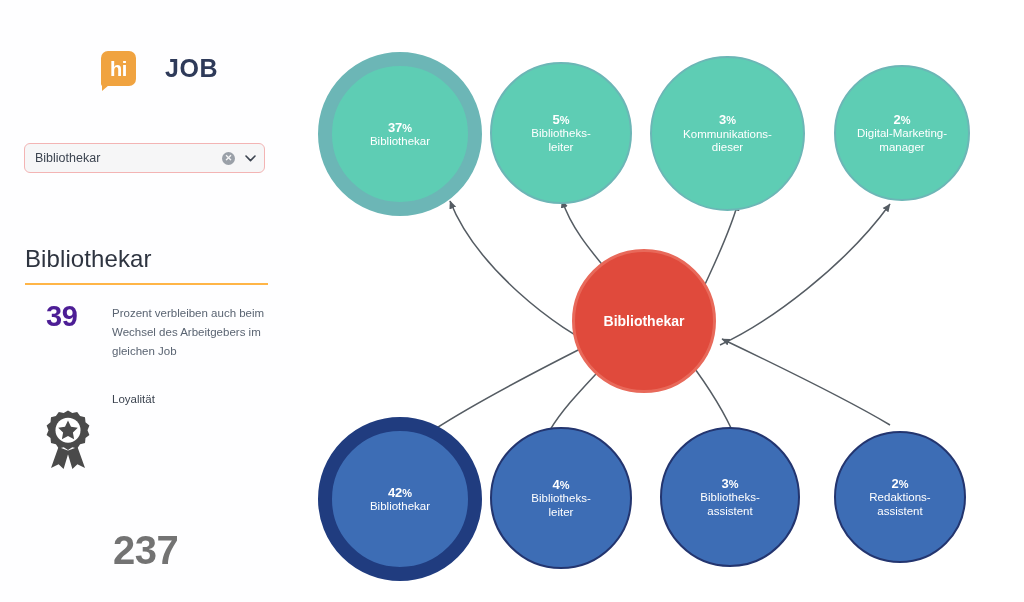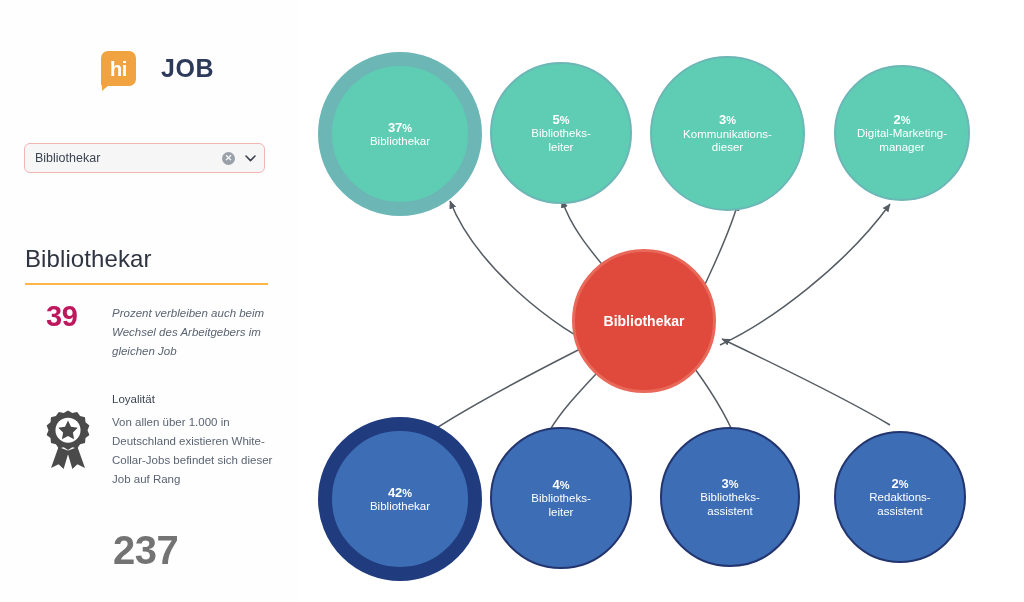"hi" #logo { gap: none -> 13px }
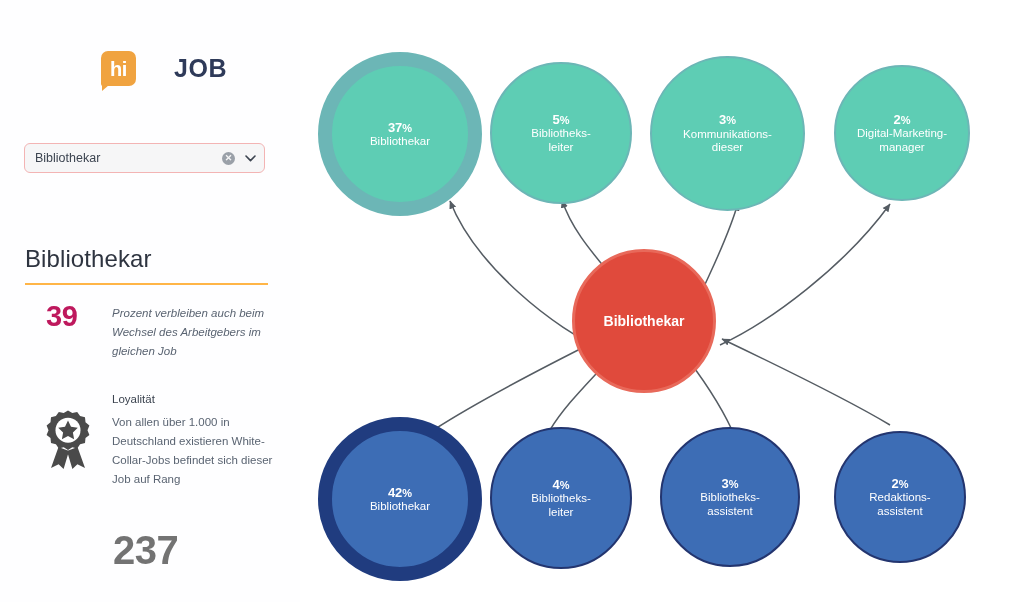"JOB" #logo-job { margin-left: 25px -> 16px }
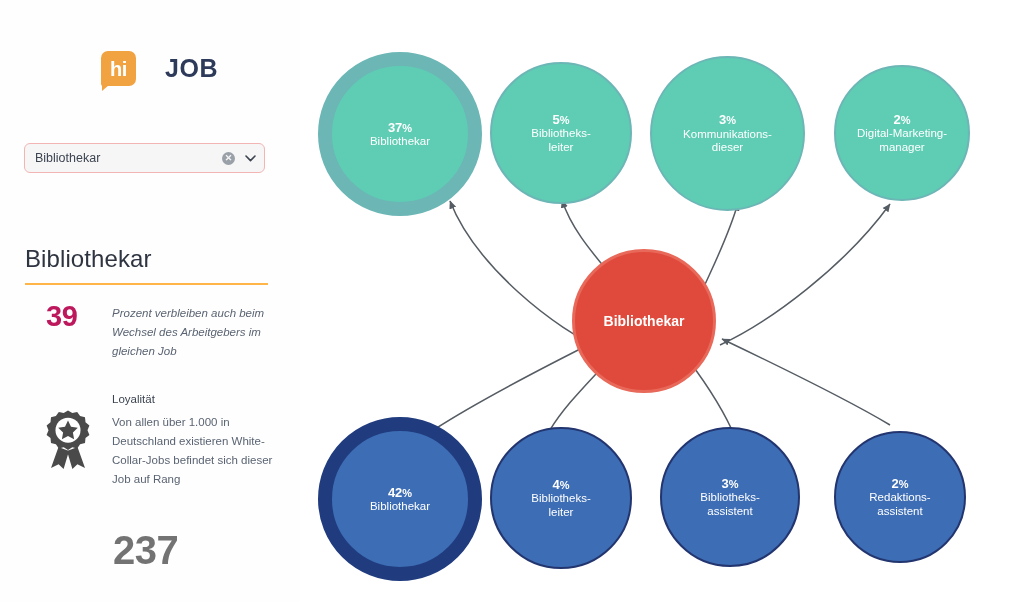"39" #stat-number { color: #be185d -> #4c1d95 }
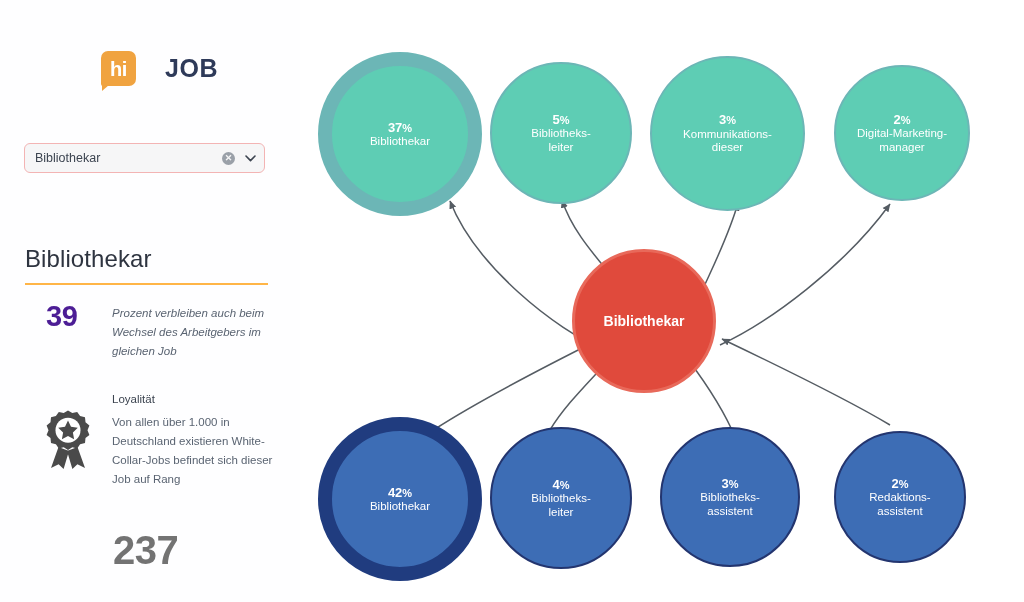"Prozent verbleiben auch beim Wechsel" #stat-desc { font-style: italic -> none }
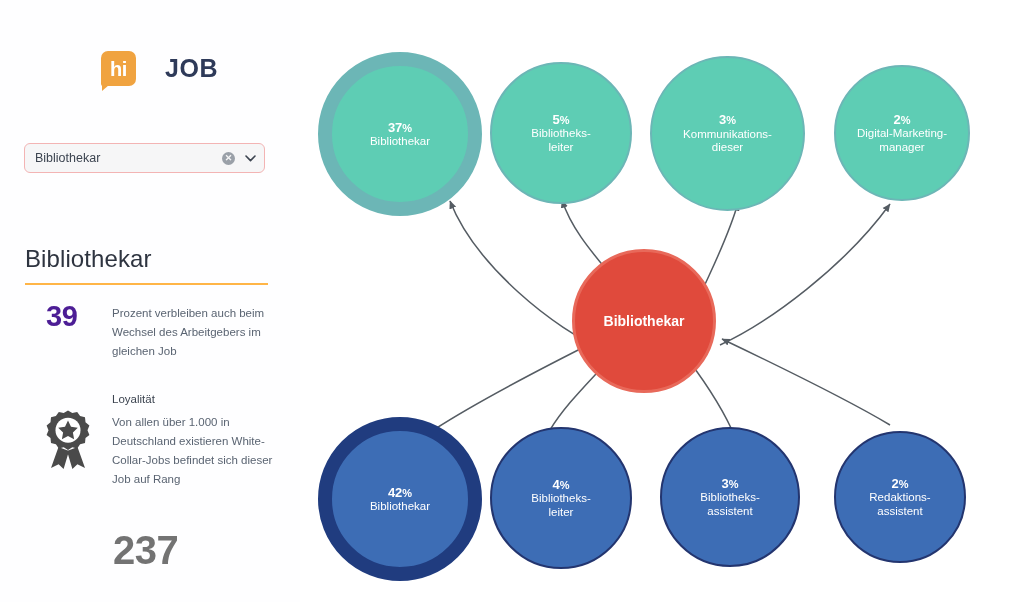"Von allen über 1.000 in" div { html: <div>Von allen über 1.000 in Deutschland existieren White-Collar-Jobs befindet sich dieser Job auf Rang</div> -> none }
